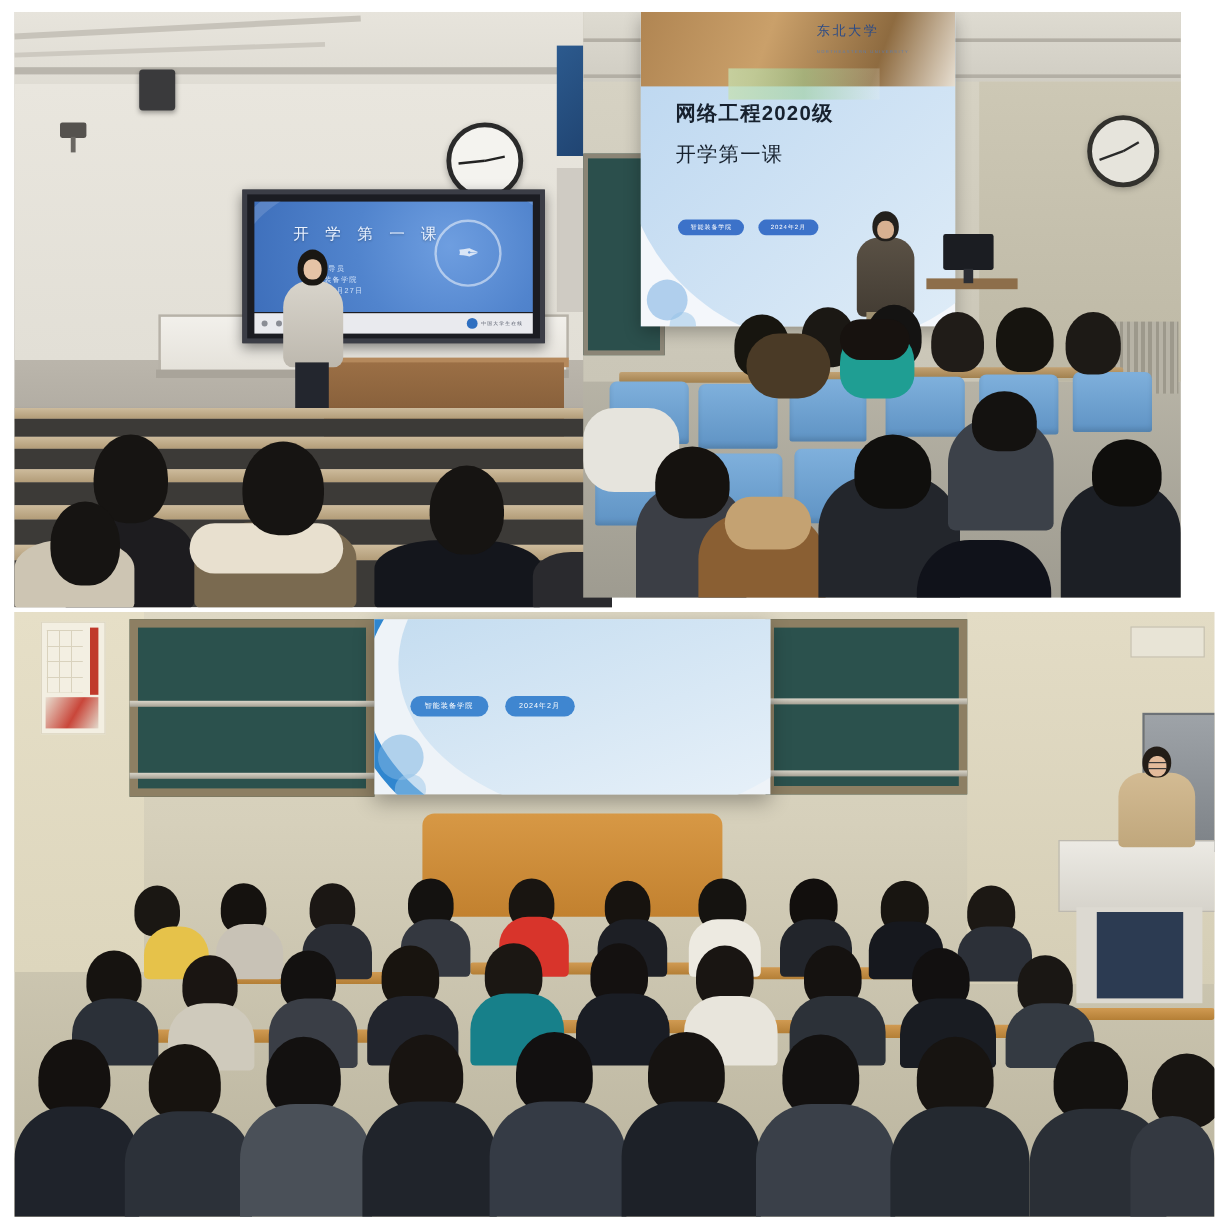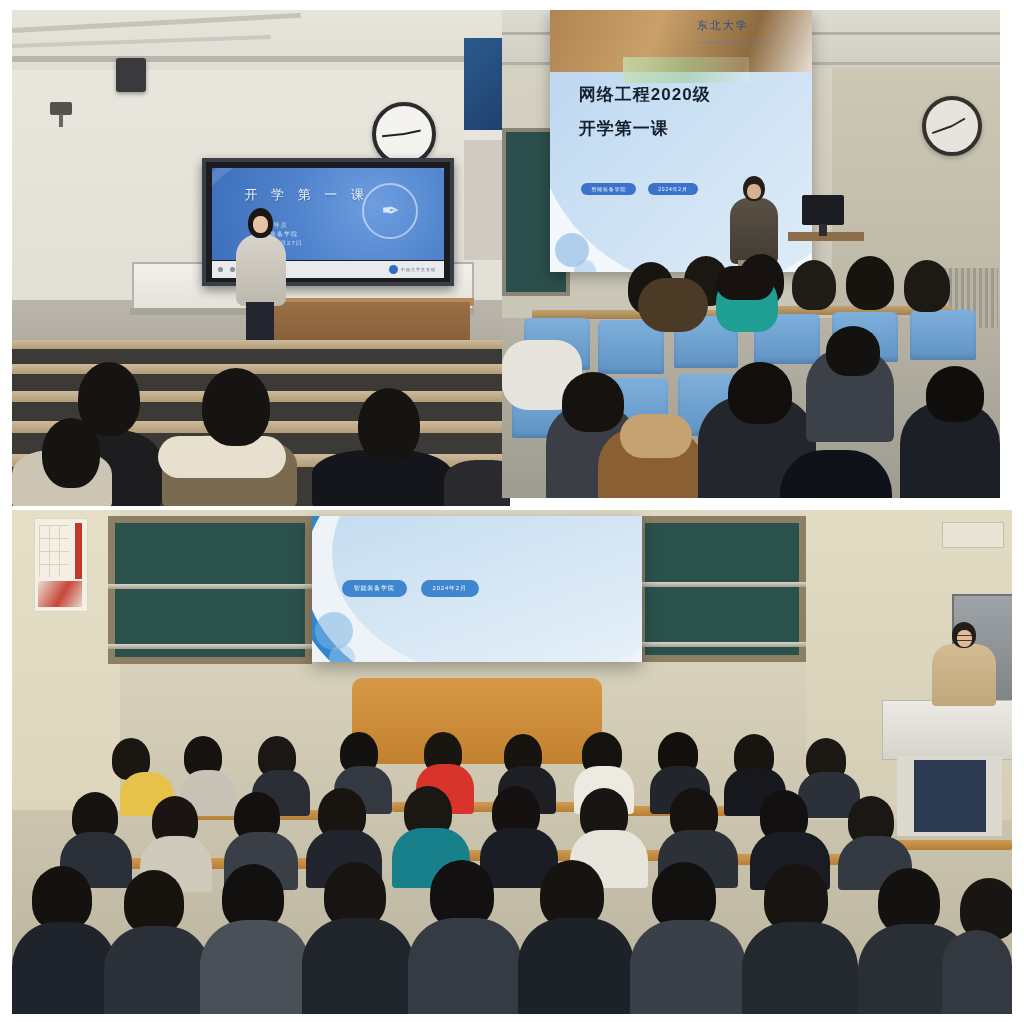"东北大学" #panel2 { left: 502px -> 486px }
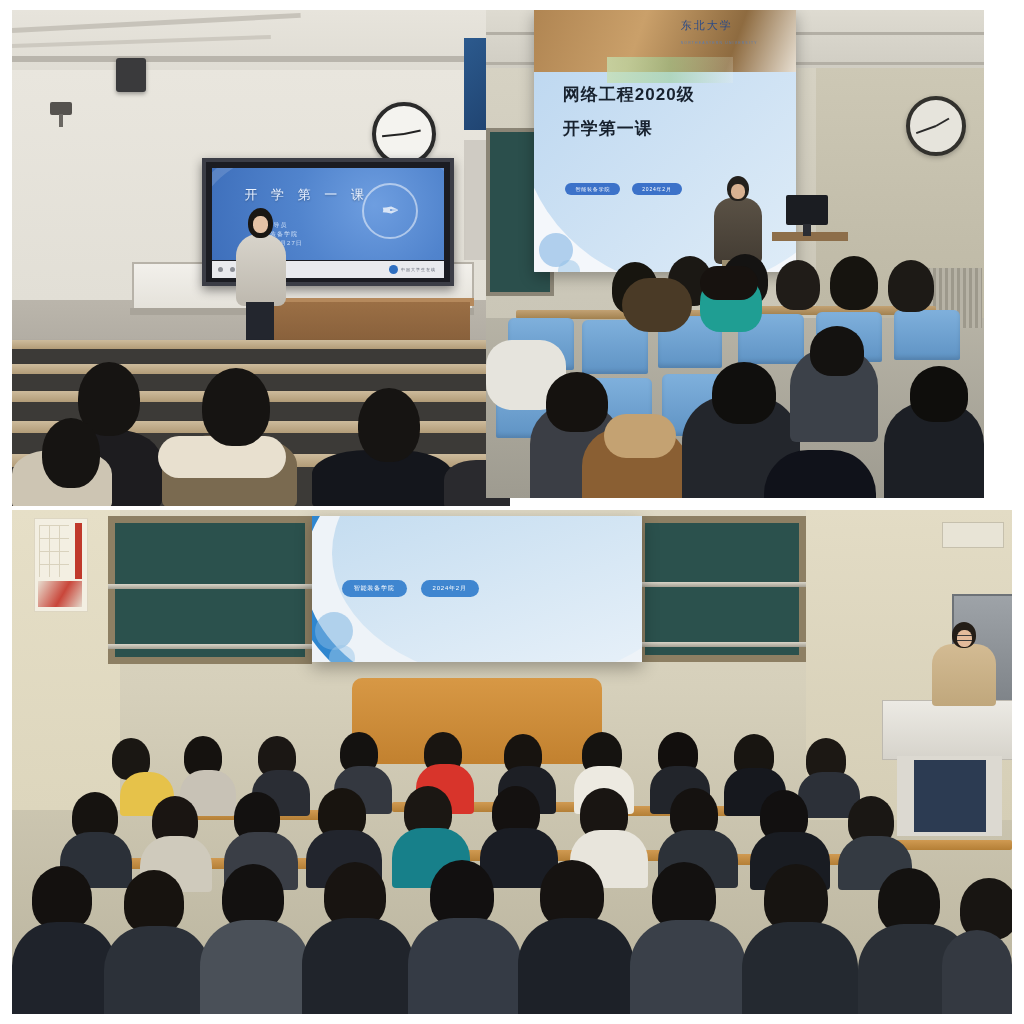"开学第一课" .p2-h2 { font-weight: bold -> normal }
